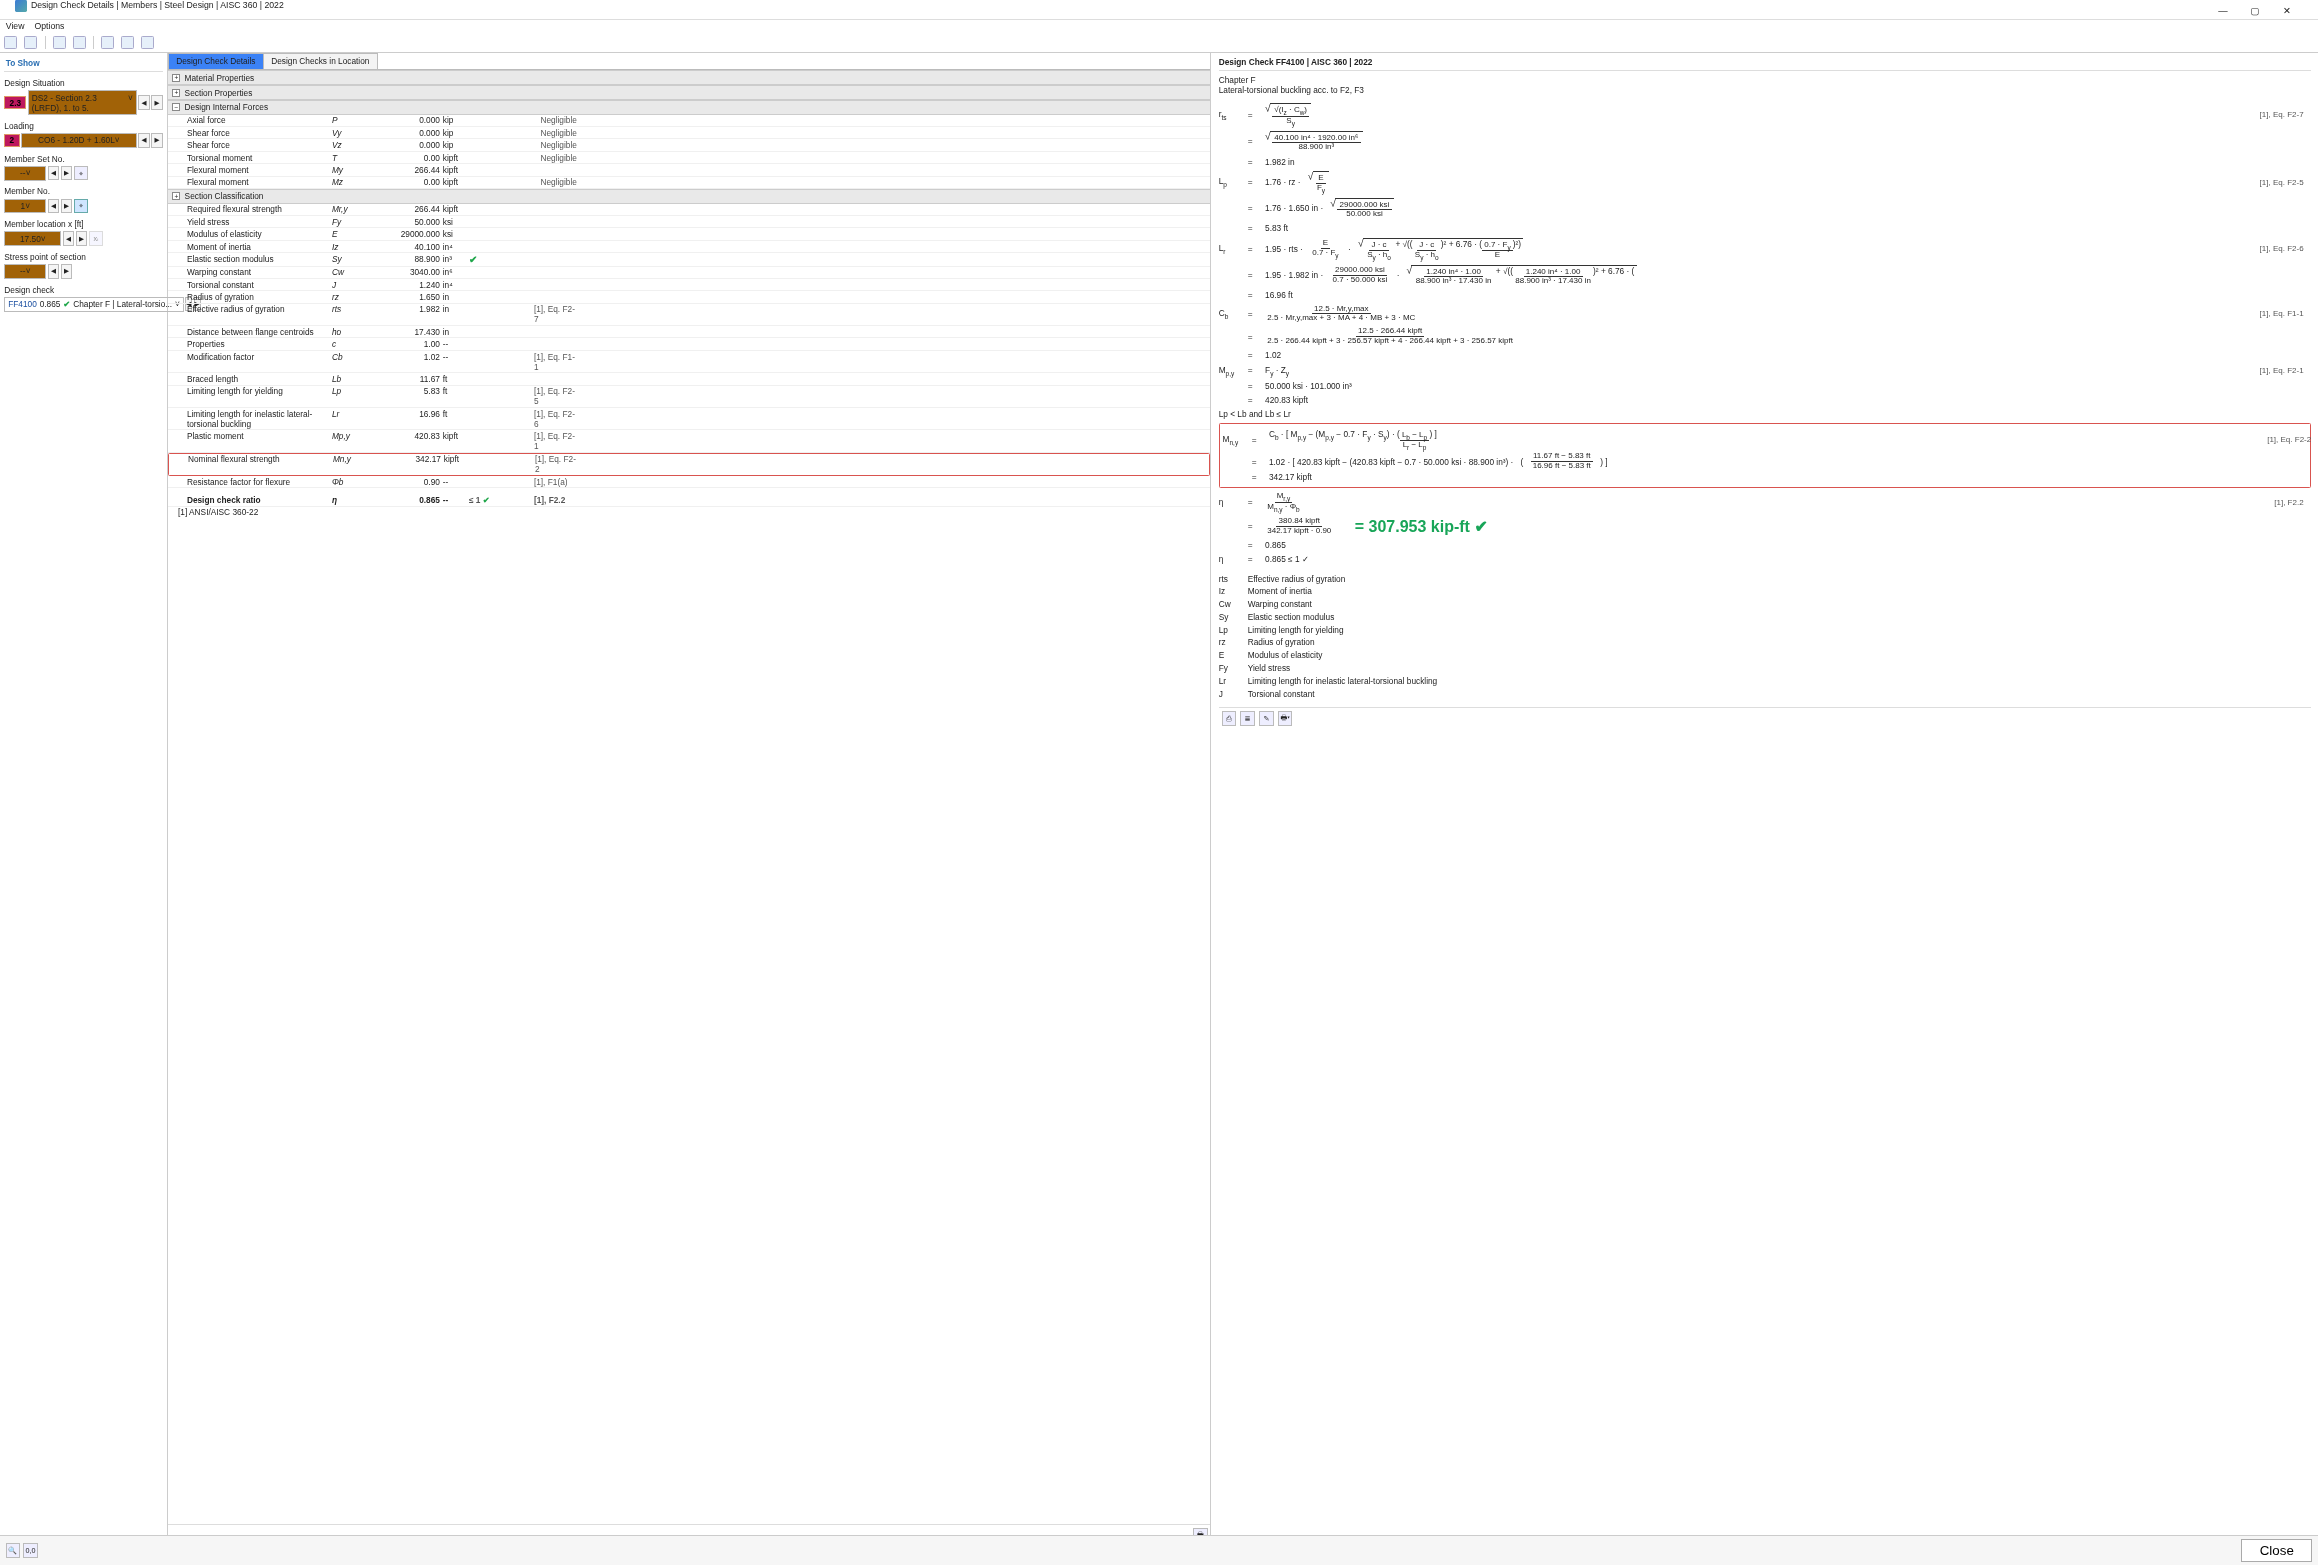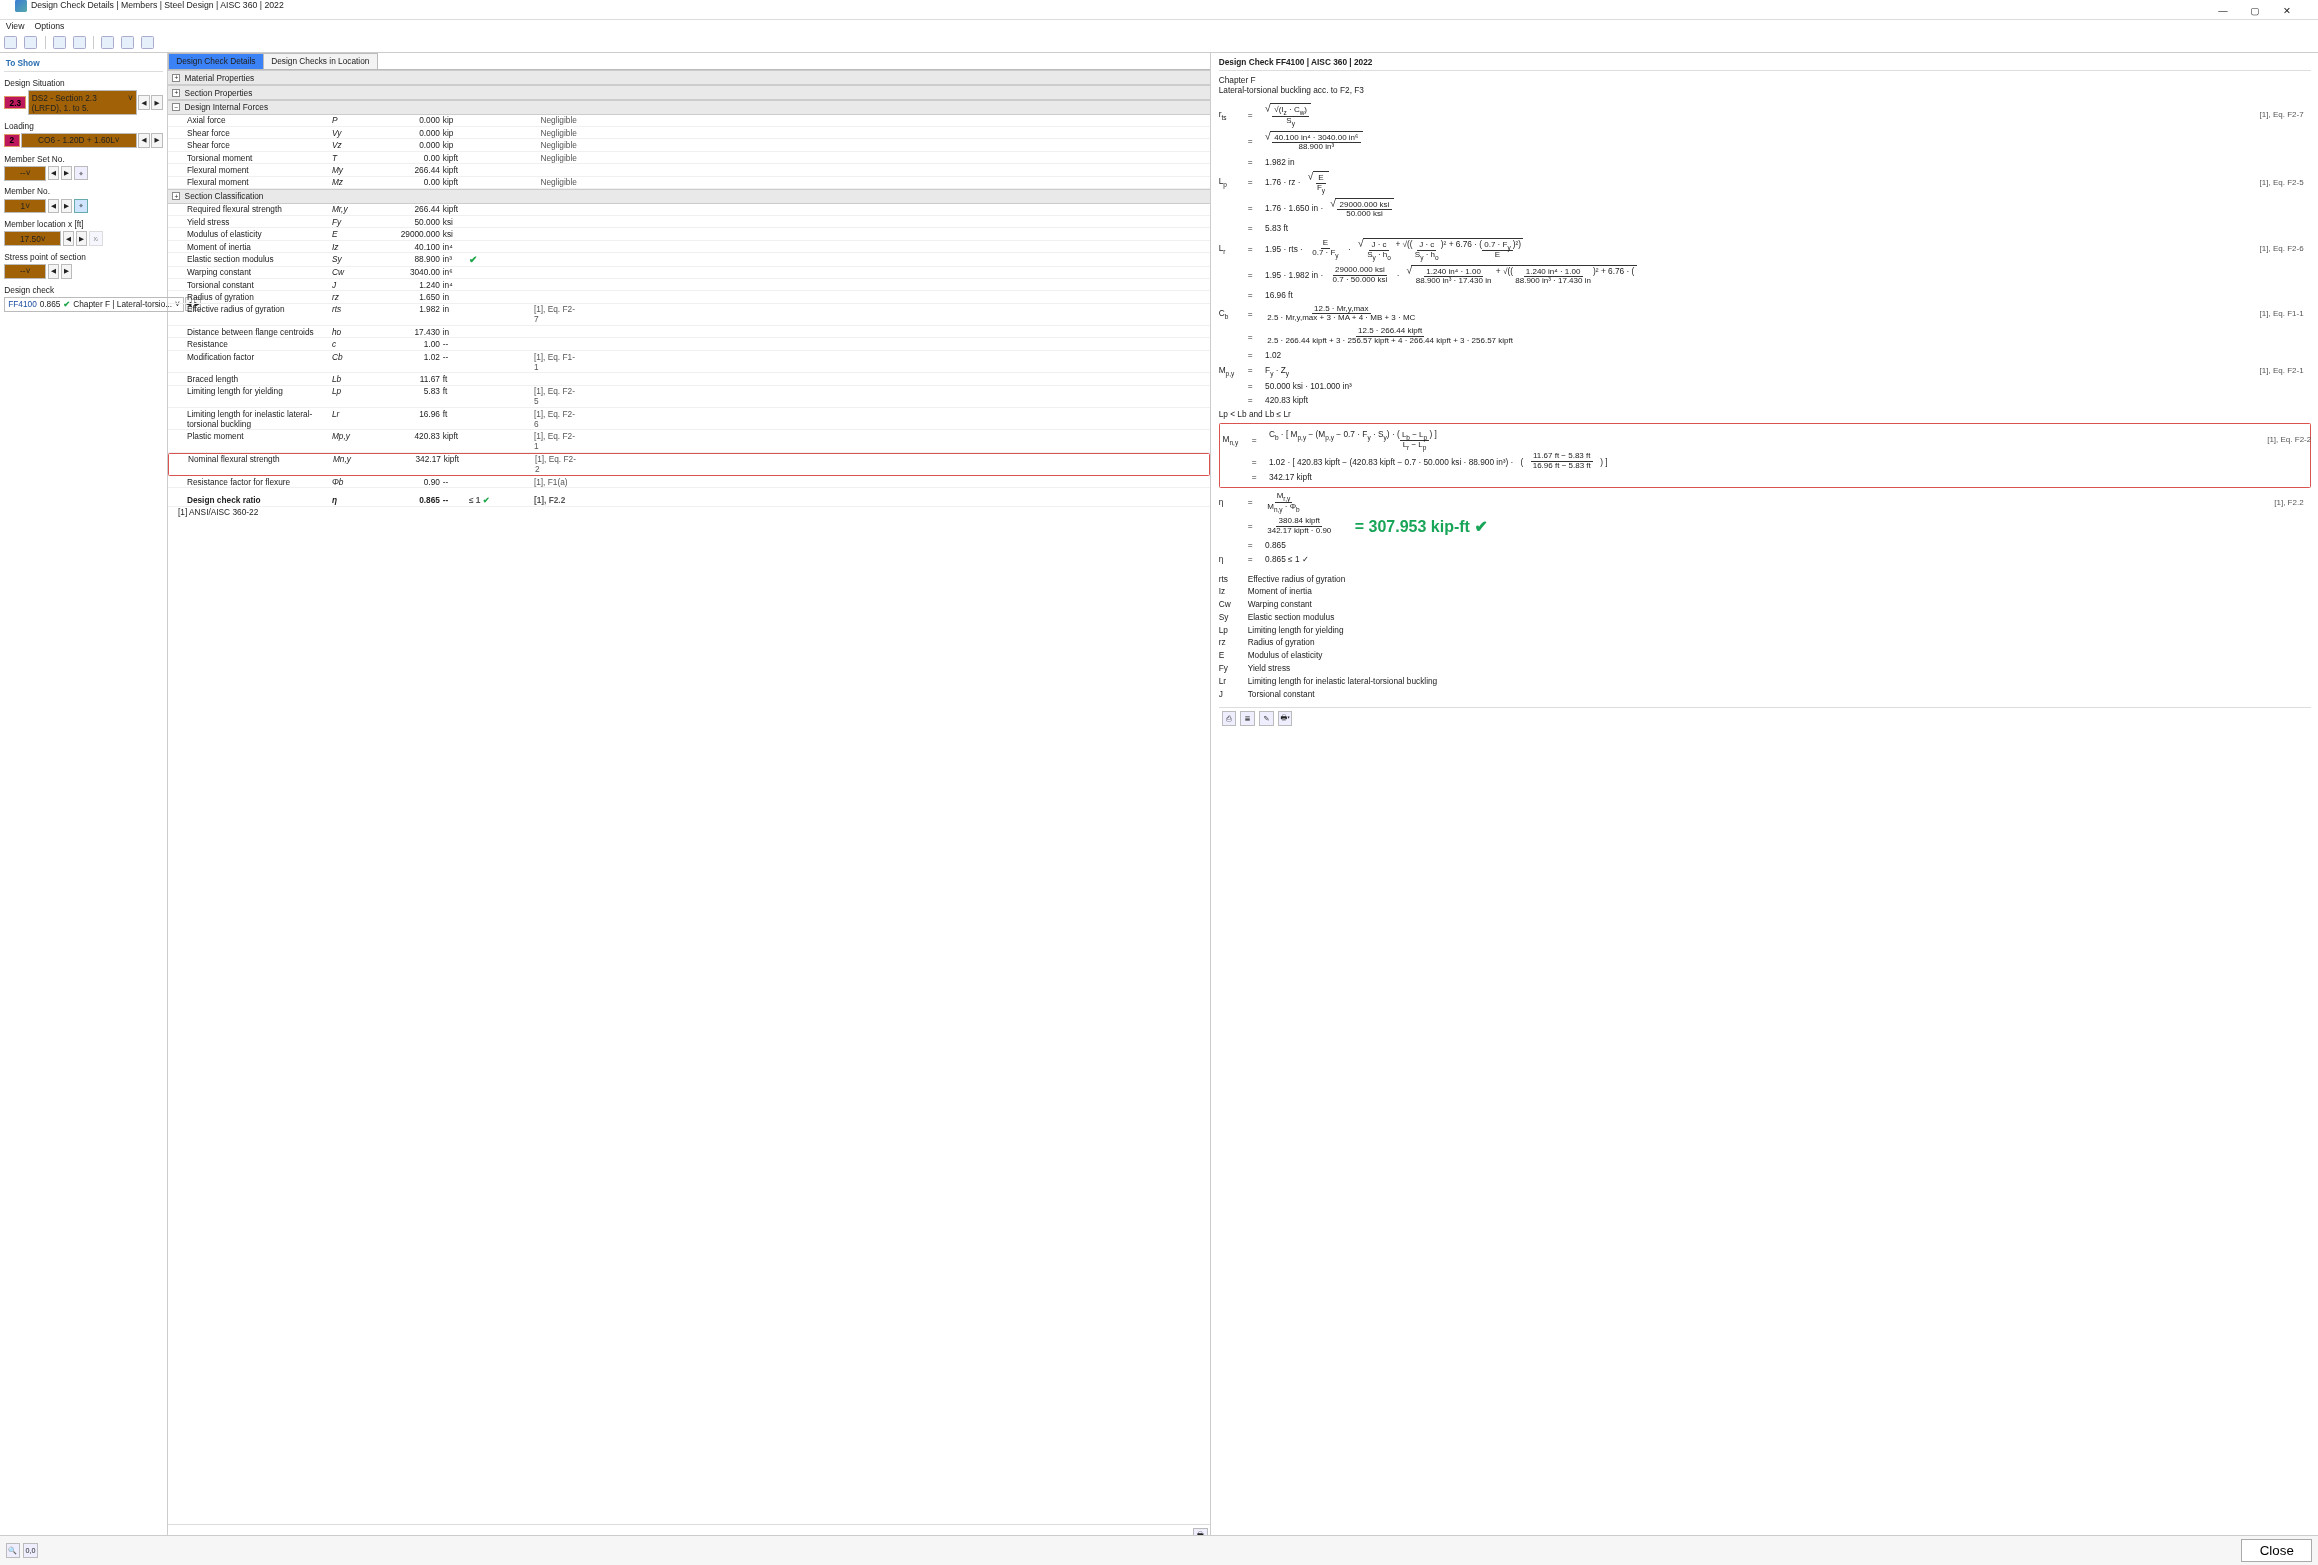"40.100 in⁴ · 3040.00 in⁶" span.top { text: 3040.00 -> 1920.00 }
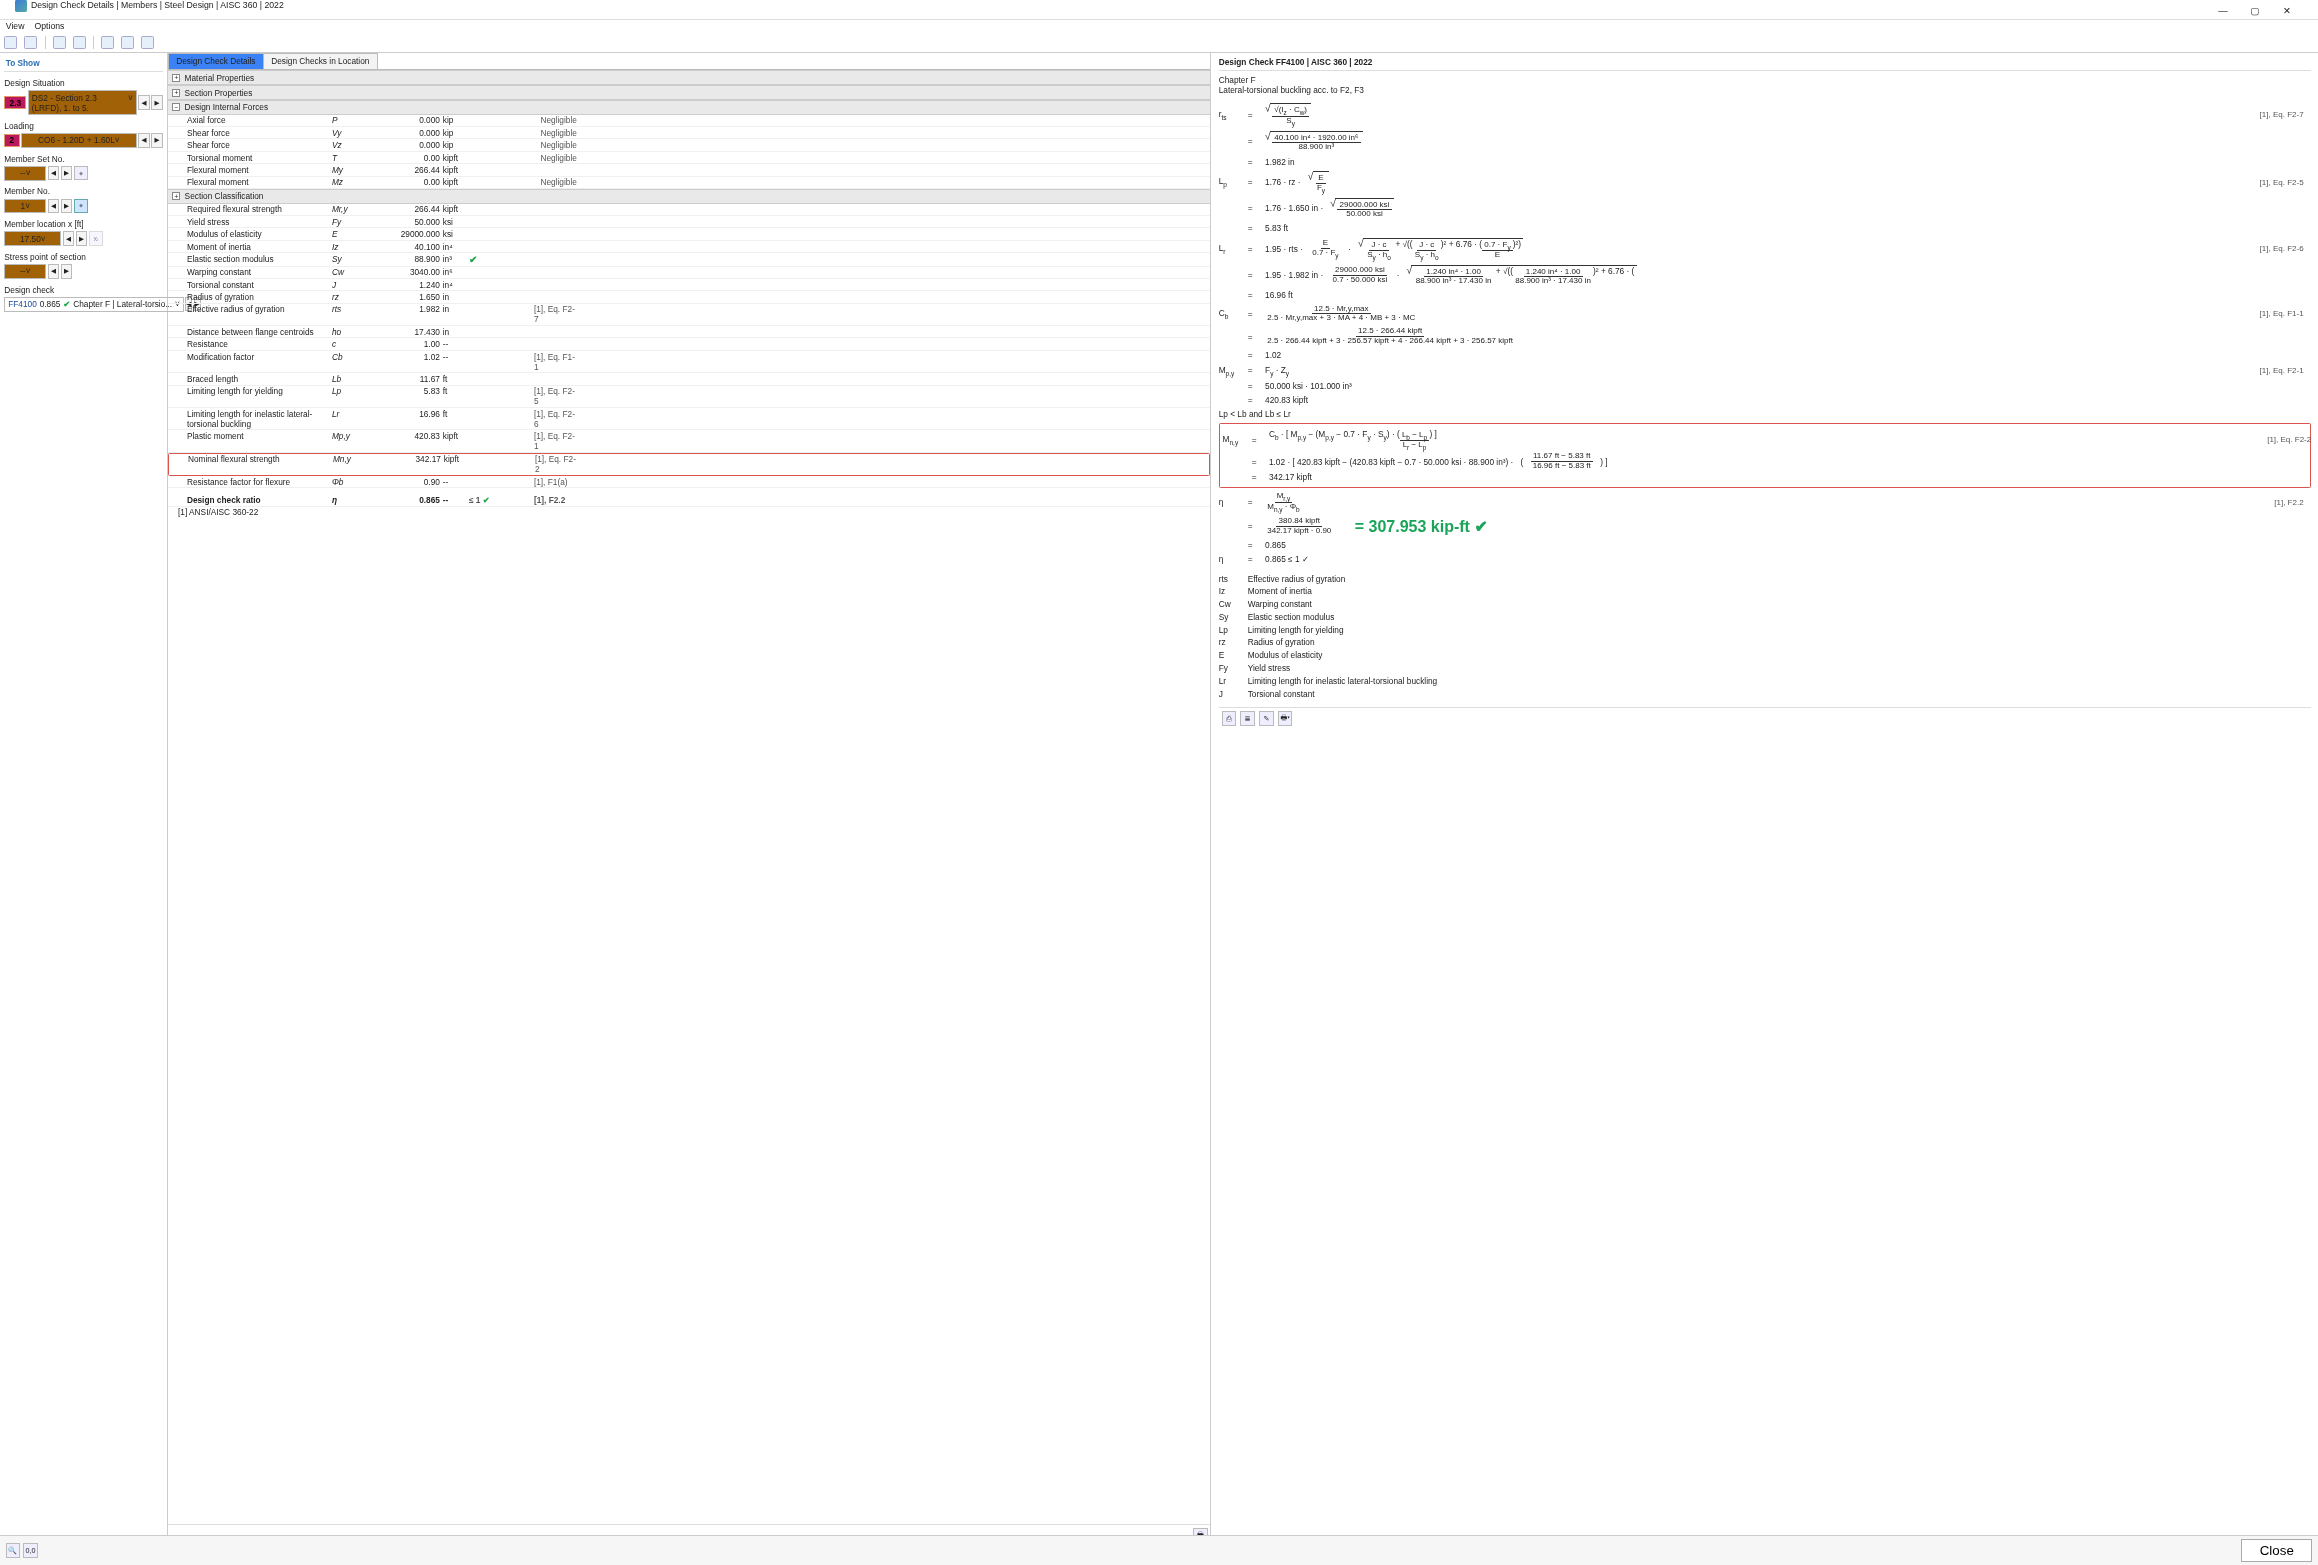"Resistance" span { text: Resistance -> Properties }
